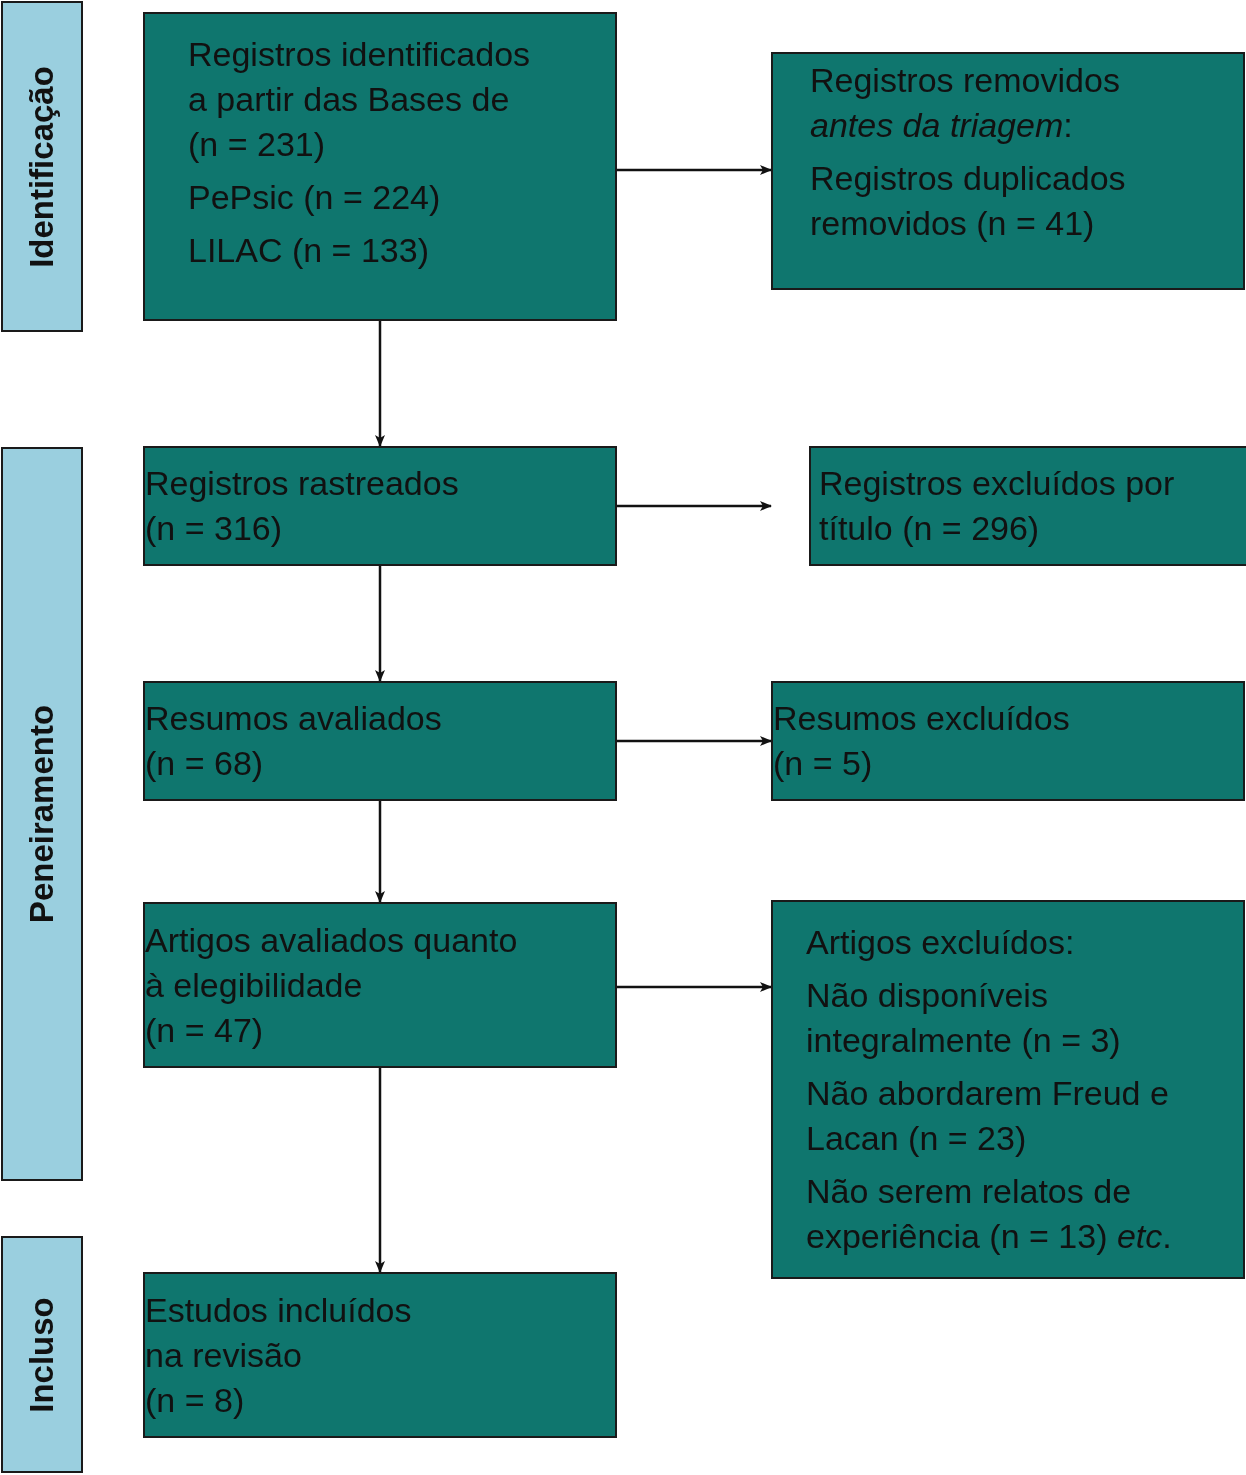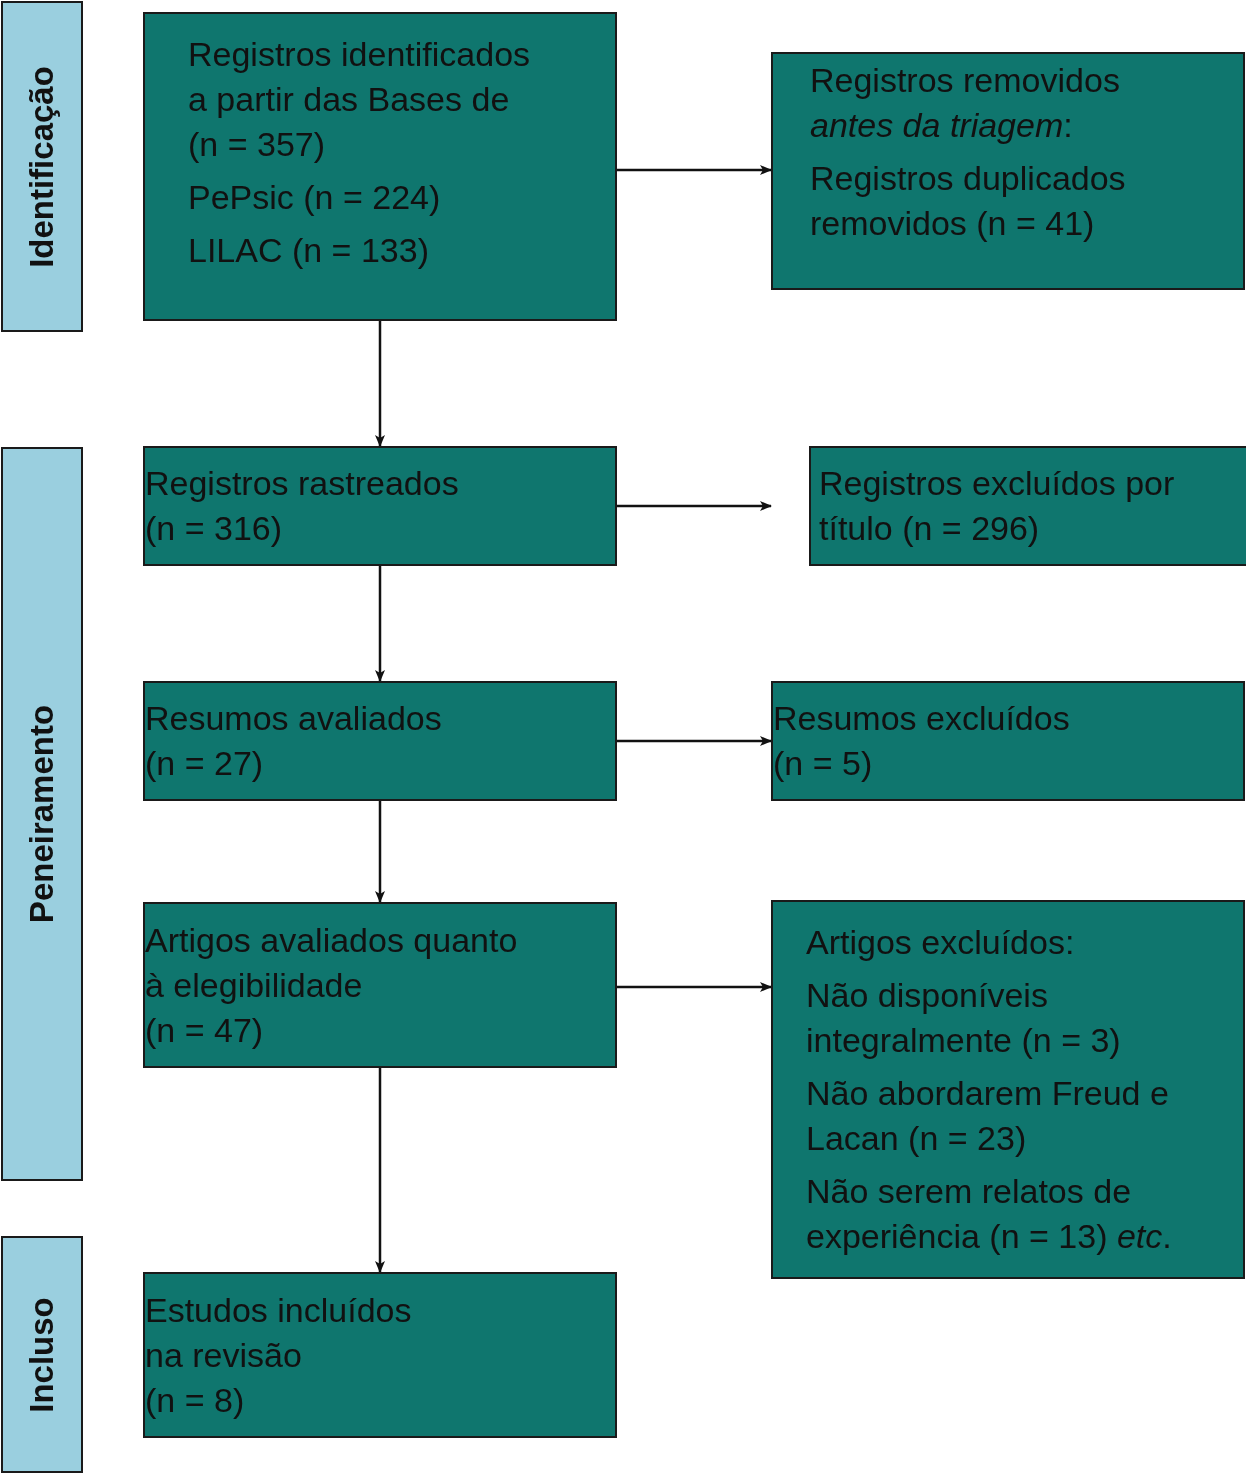"(n = 357)" span.para { text: 357 -> 231 }
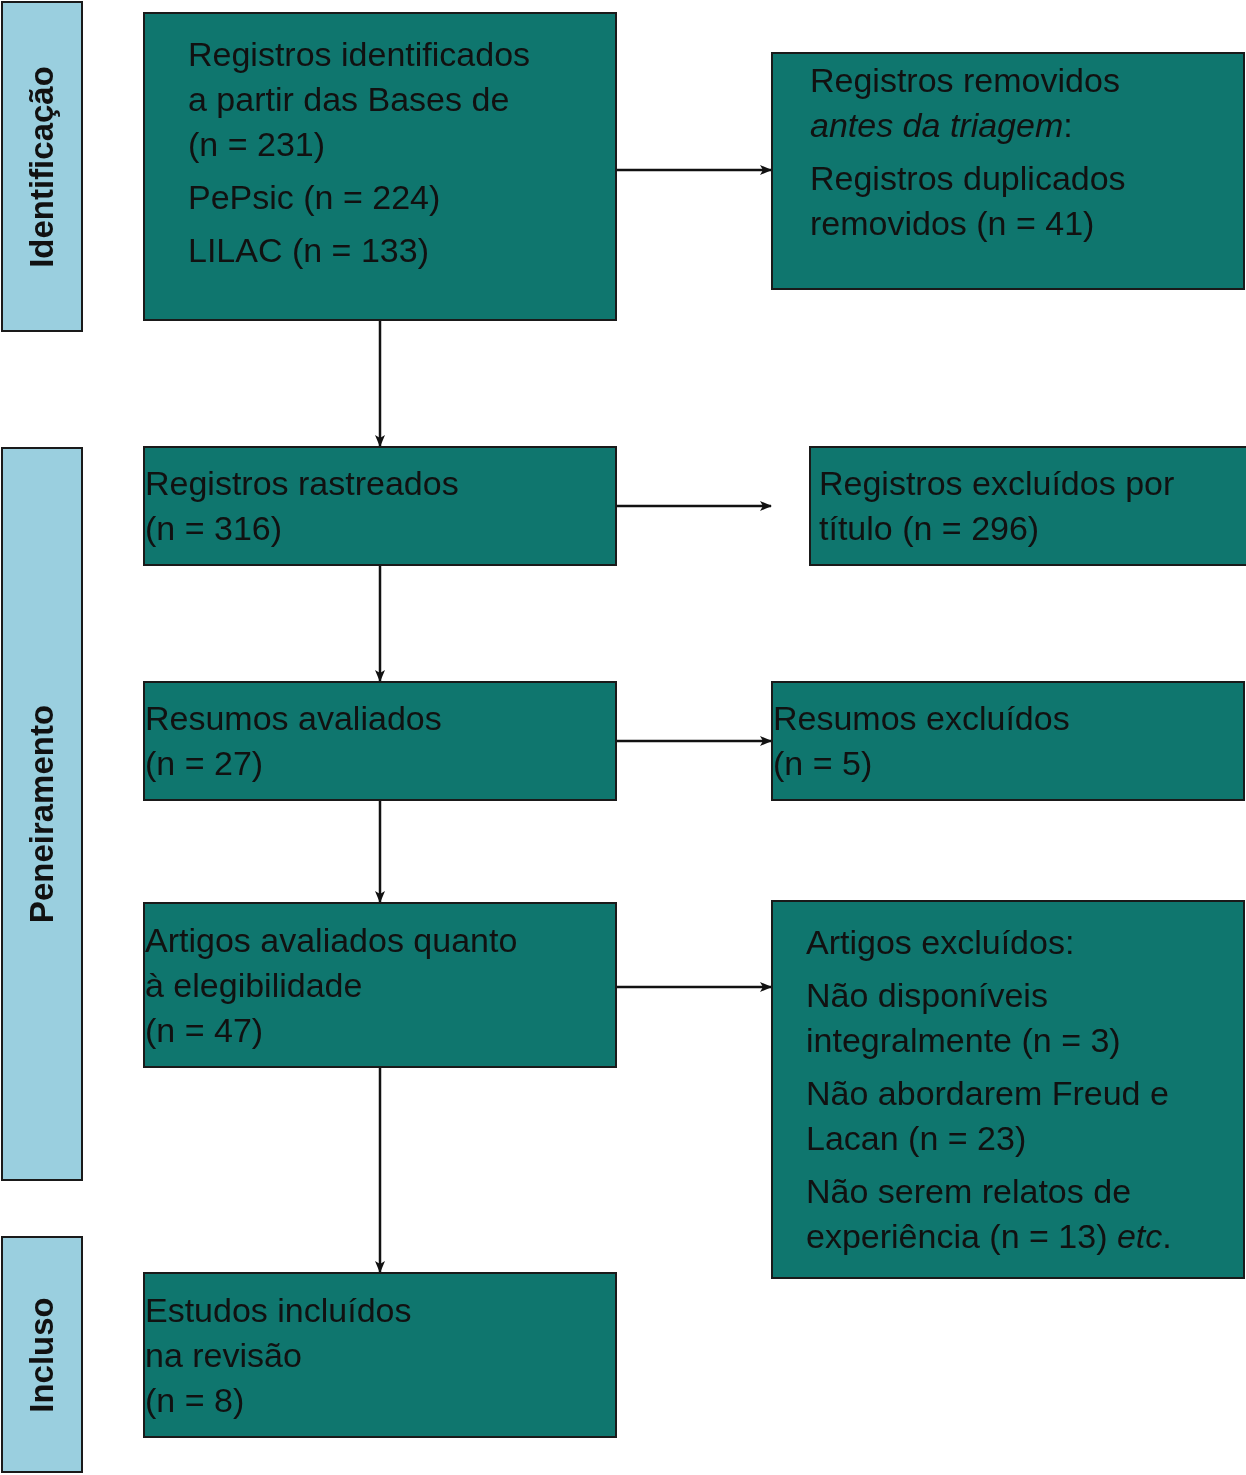"(n = 27)" span.para { text: 27 -> 68 }
